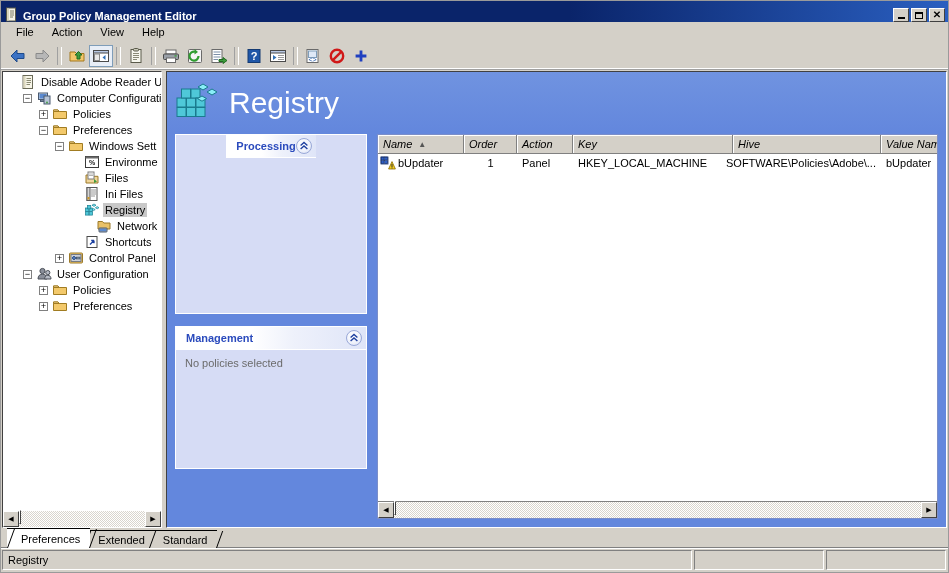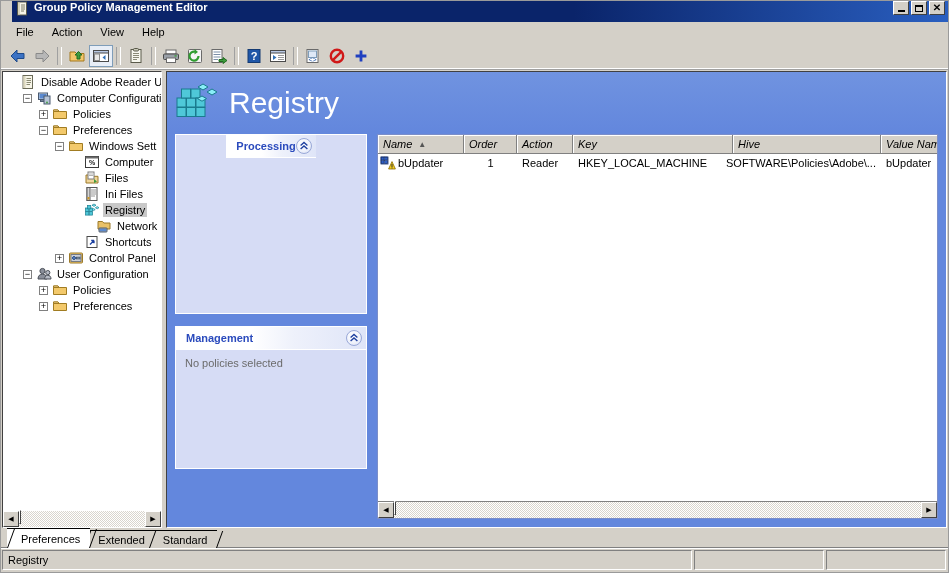"Group Policy Management Editor" .titlebar { align-items: flex-start -> flex-end; margin-left: 11px -> none }
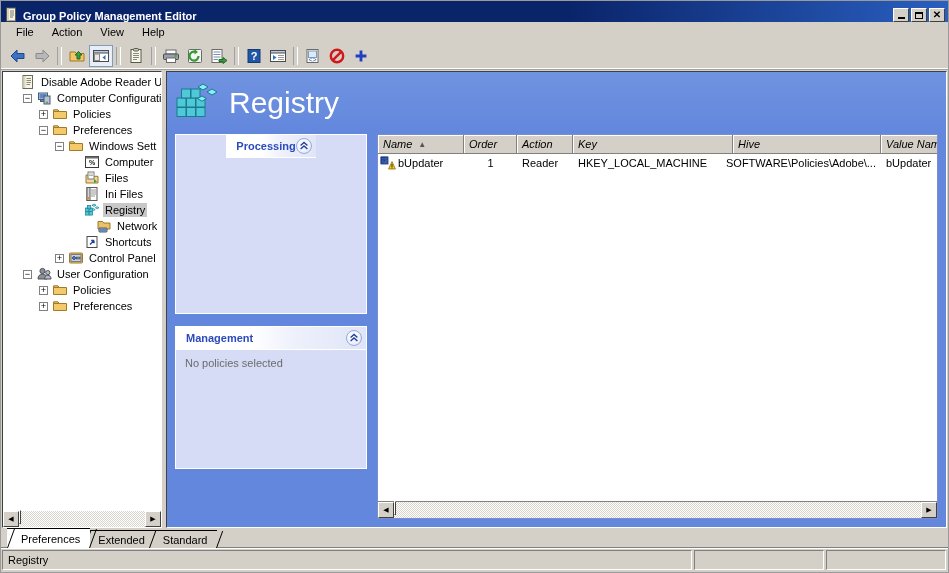"Computer" span.tlabel { text: Computer -> Environme }
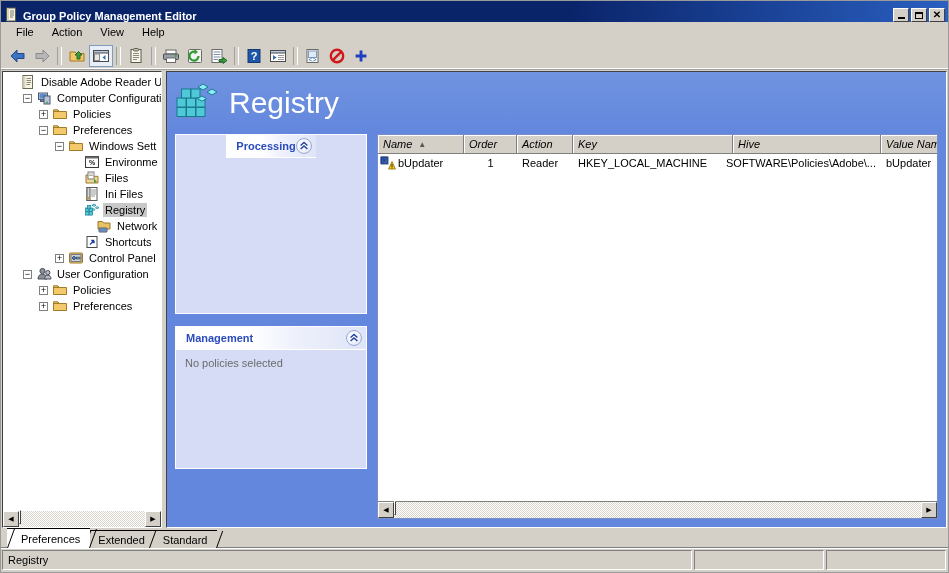"Reader" div.lv-cell { text: Reader -> Panel }
